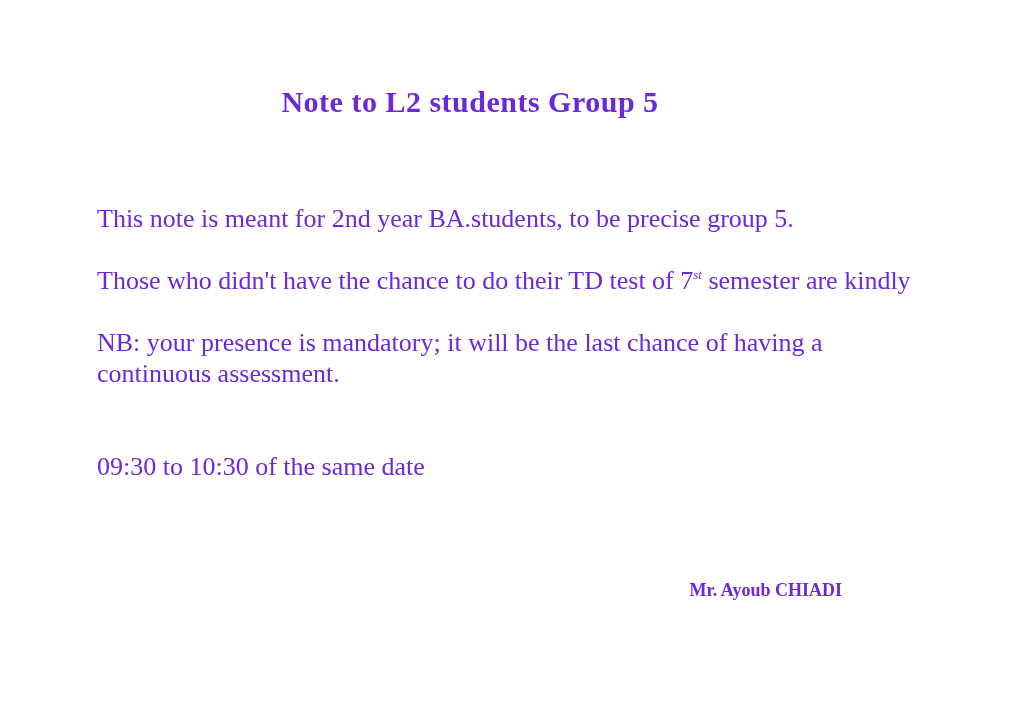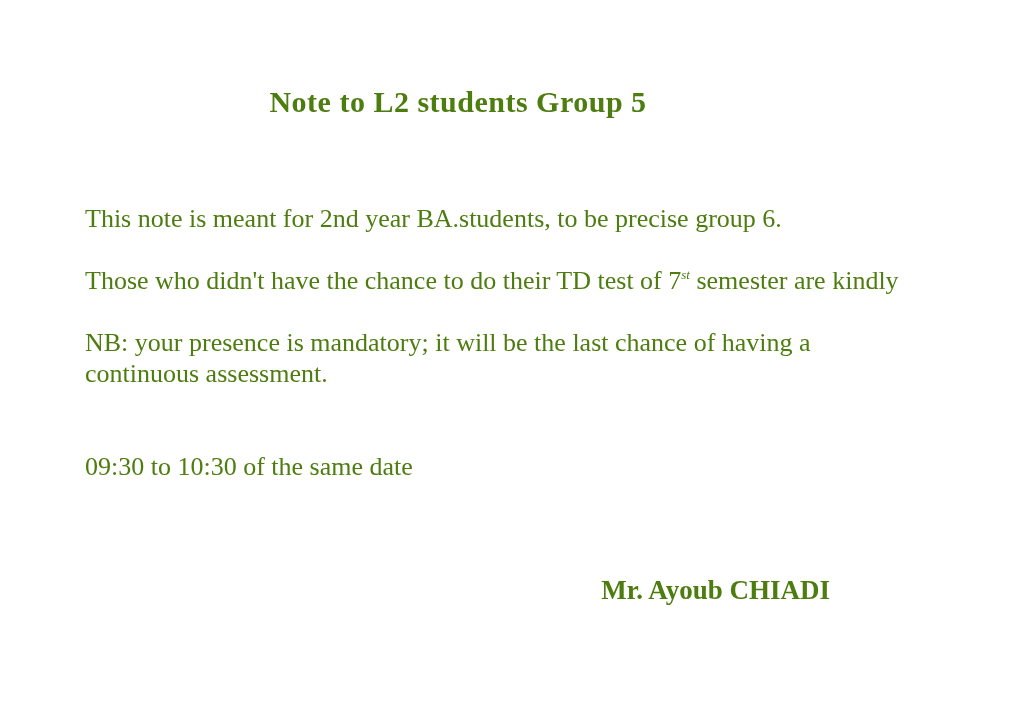"Note to L2 students Group" .page { color: #4d7c0f -> #6d28d9; margin-left: none -> 12px }
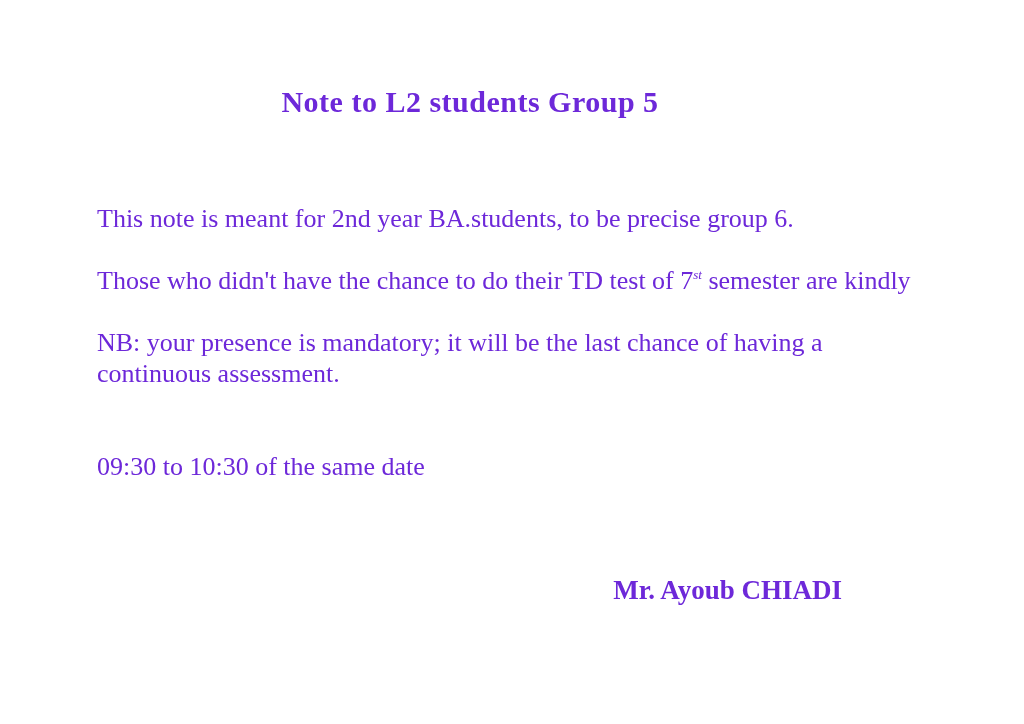"This note is meant for" span.line { text: 6 -> 5 }
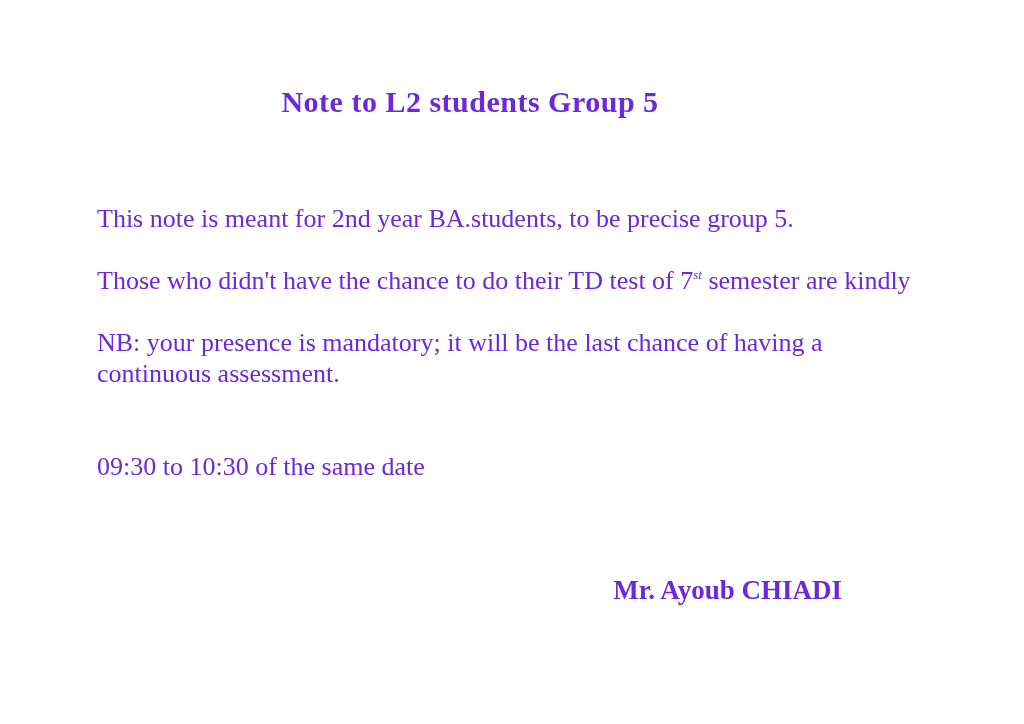"Mr. Ayoub CHIADI" .signature { font-size: 27px -> 18px }
